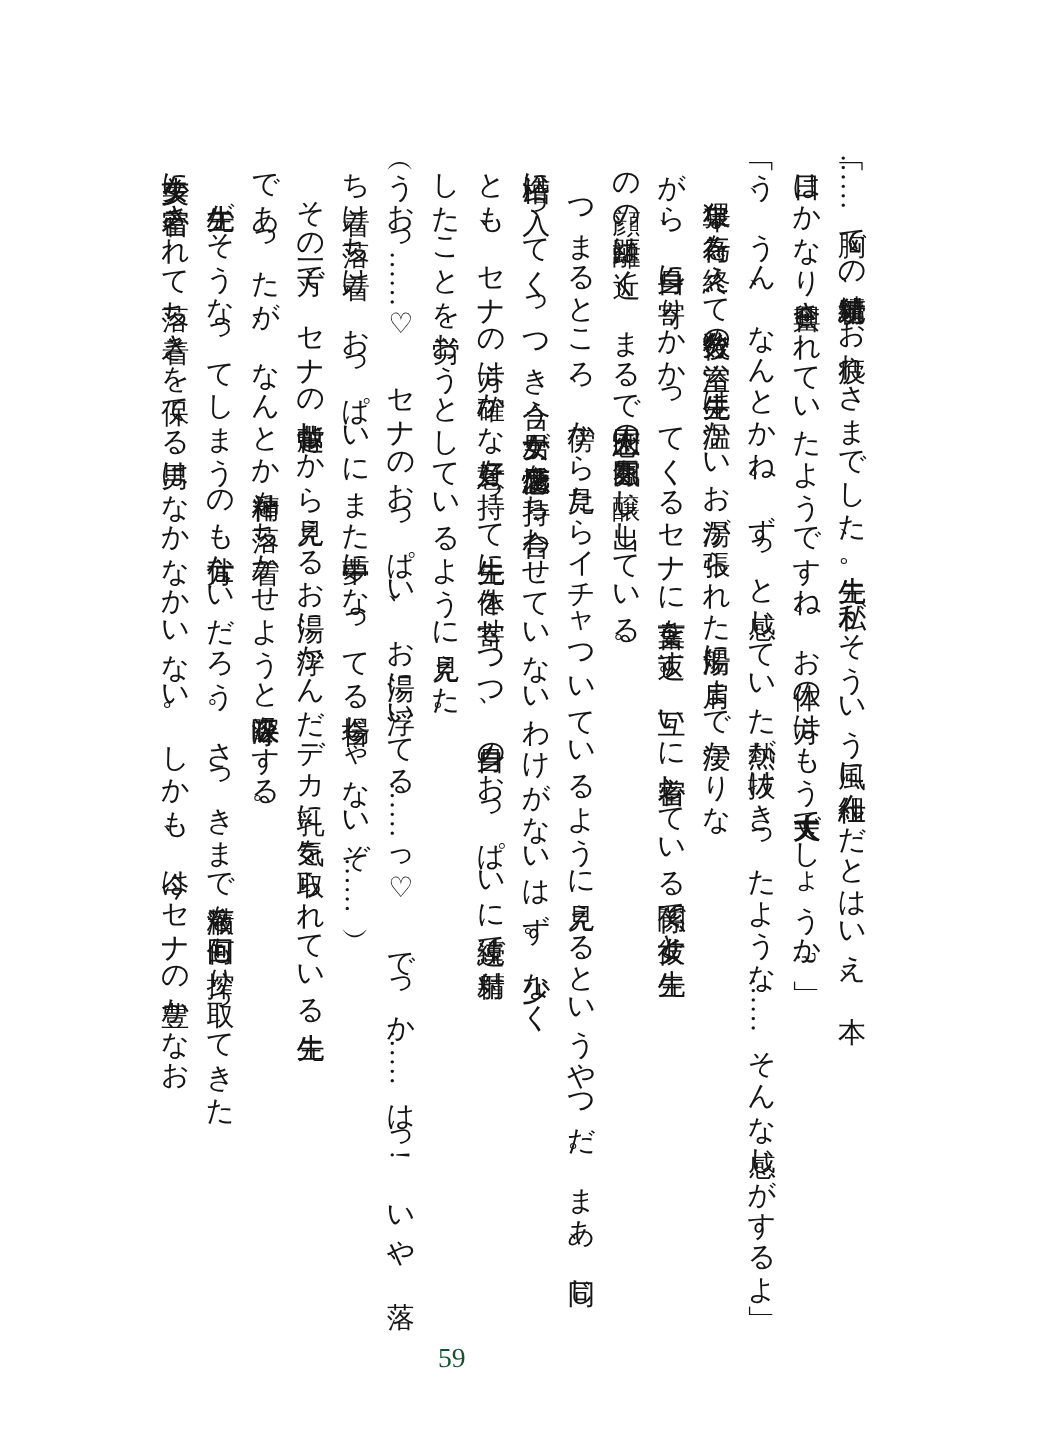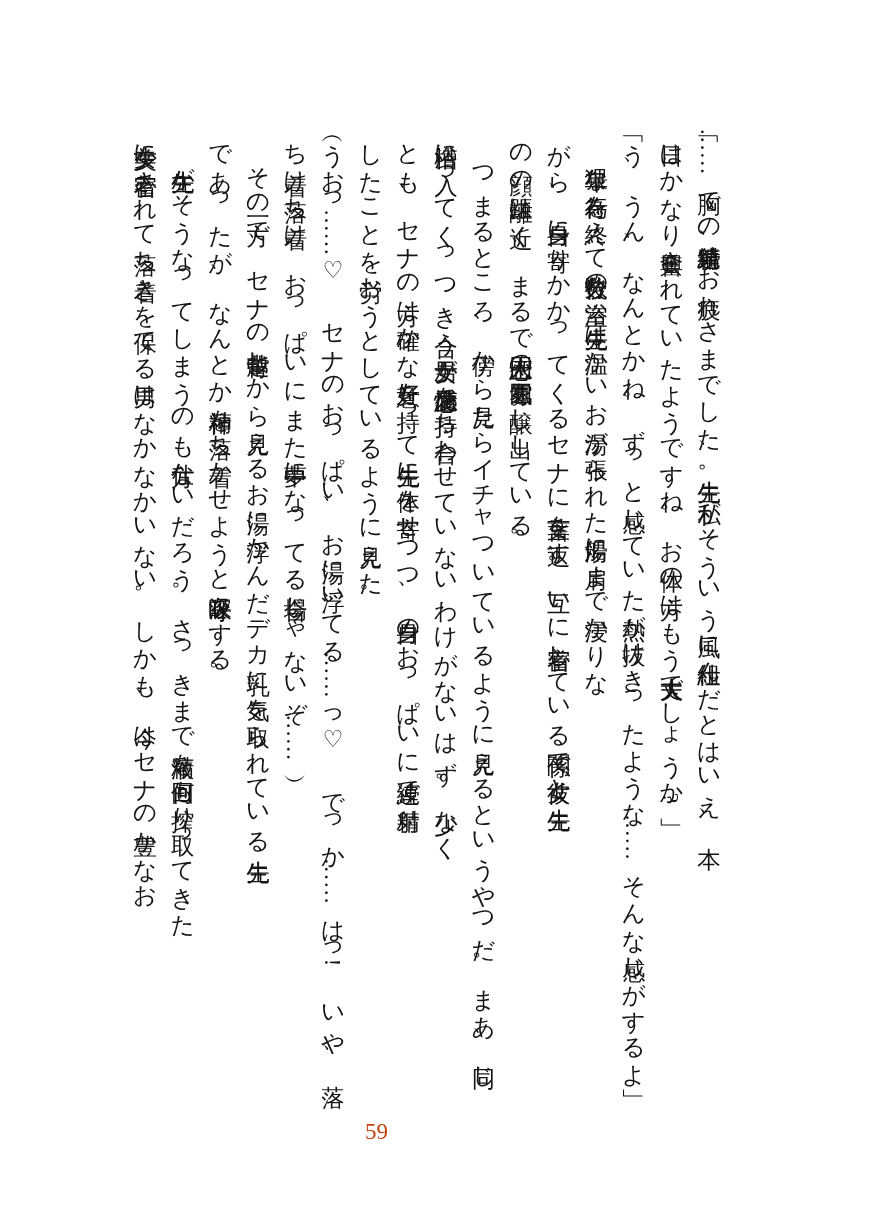"59" .page-number { color: #c2410c -> #14532d }
